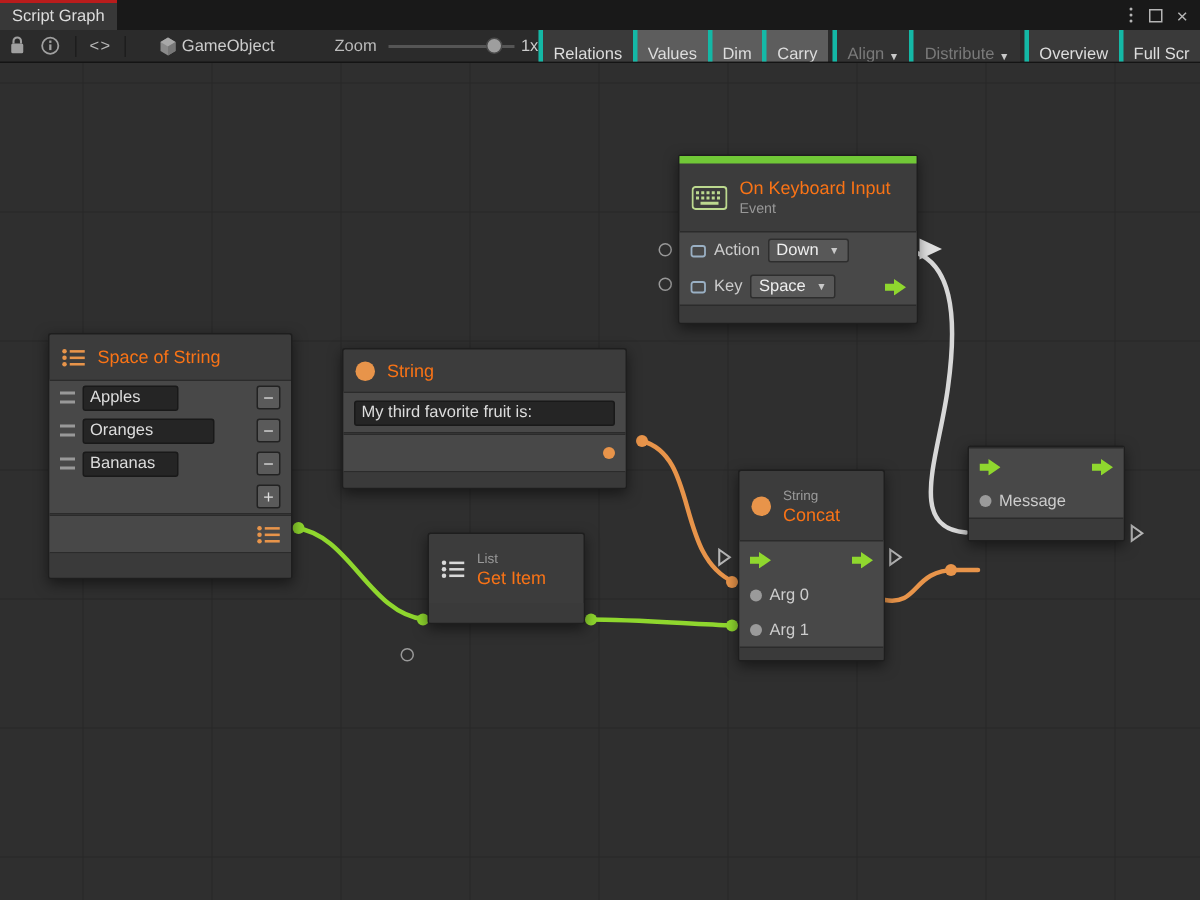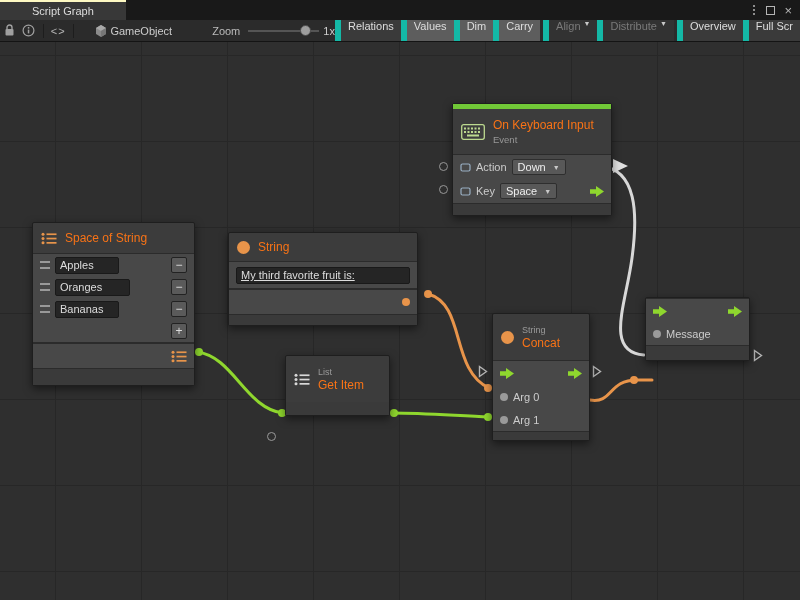"Script Graph" .tab { border-top: 2px solid #fef9c3 -> 2px solid #b91c1c; padding: 0 32px -> 0 8px }
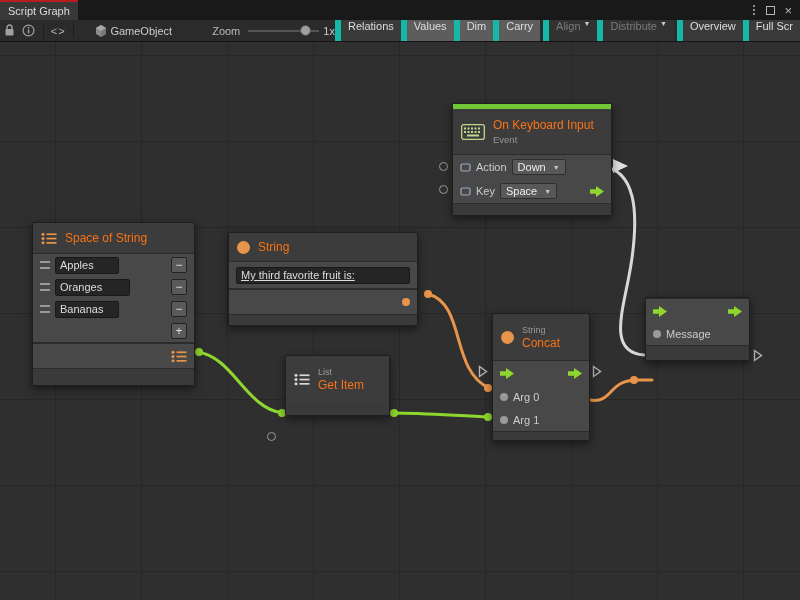"Relations" .tb-btn { align-items: flex-start -> flex-end; border-left: 6px solid #14b8a6 -> 3px solid #14b8a6 }
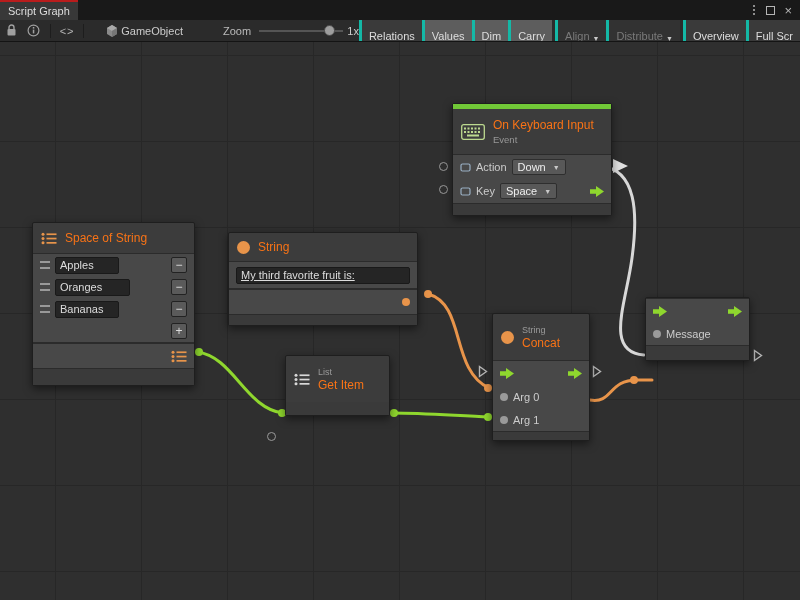"My third favorite fruit is:" input.tfield { text-decoration: underline -> none }
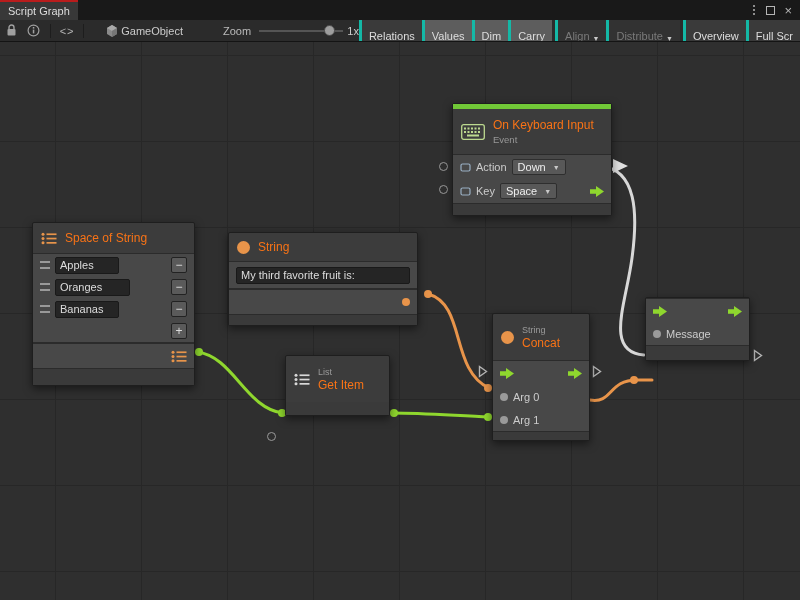"Oranges" input.tfield { width: 75px -> 88px }
